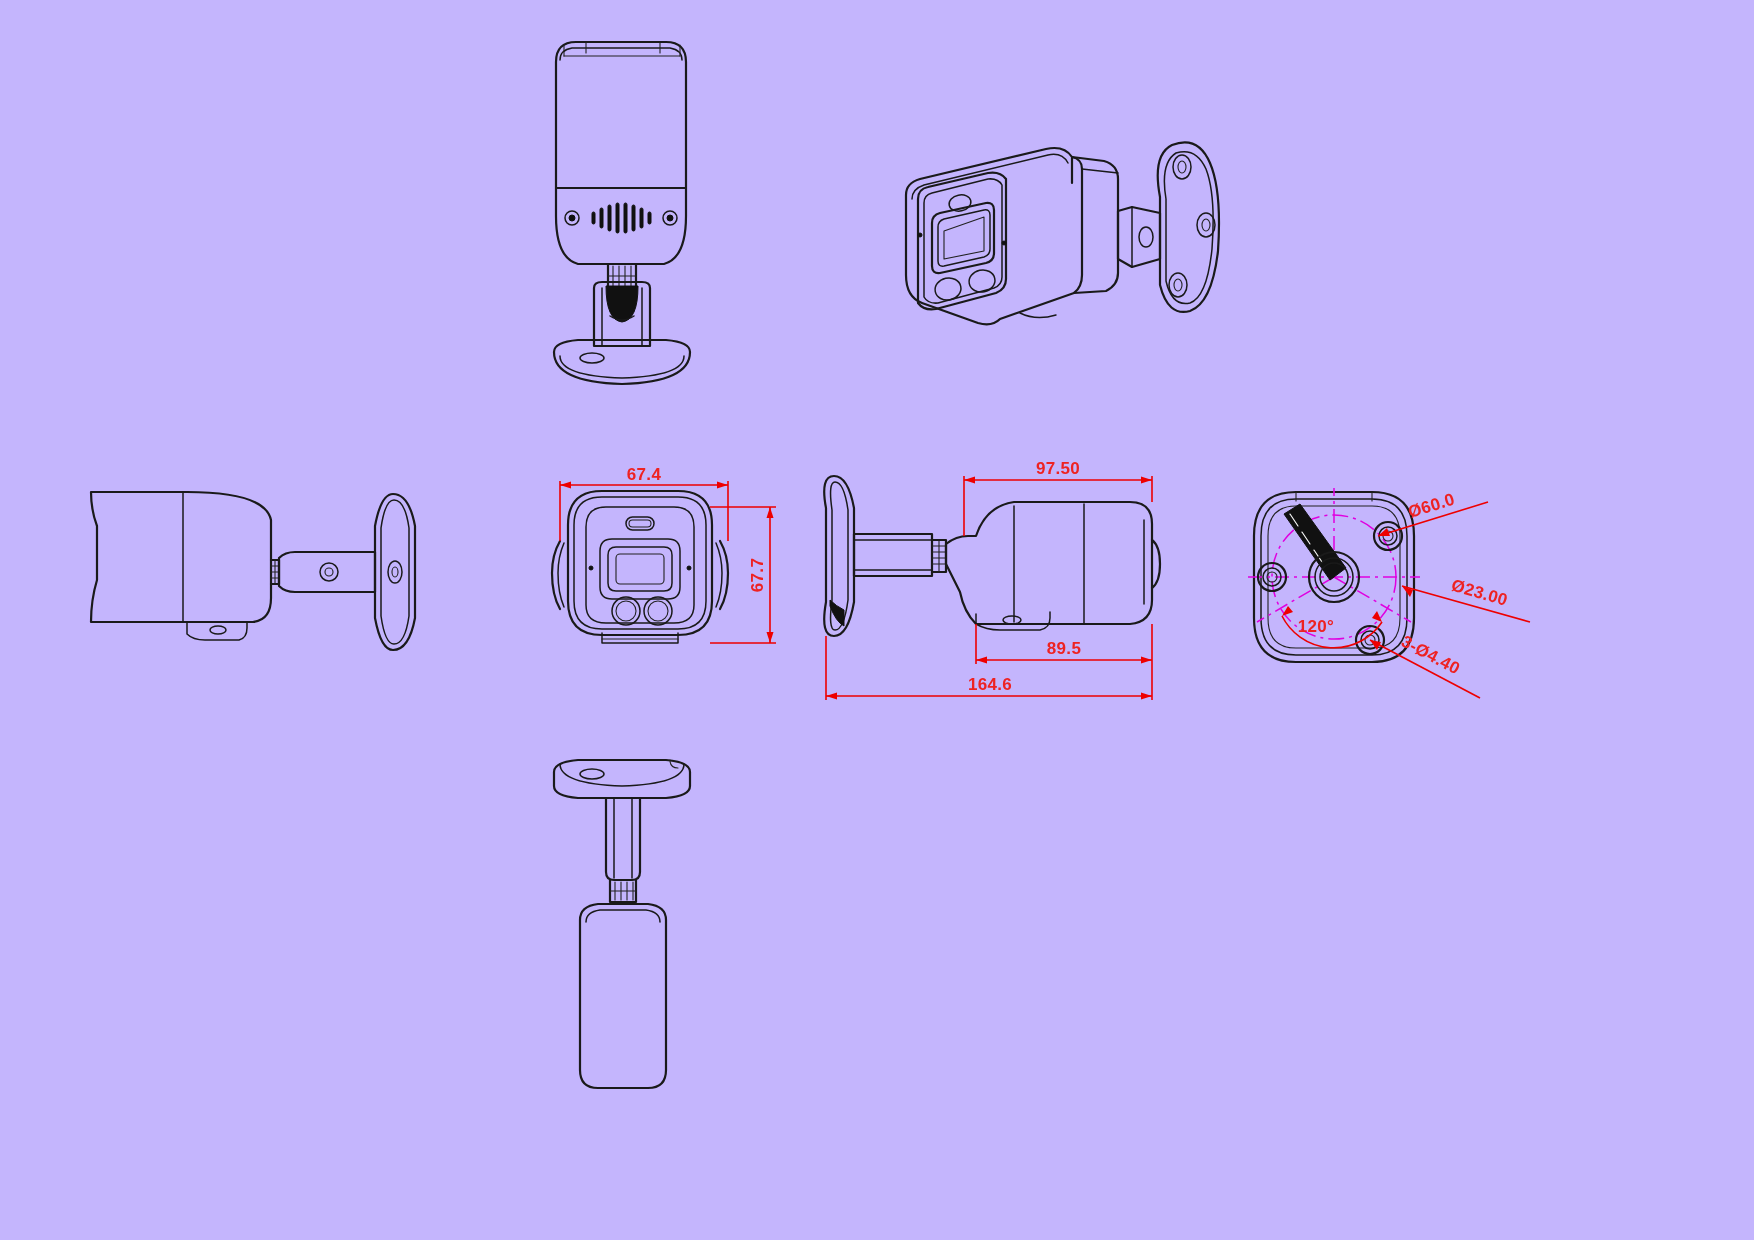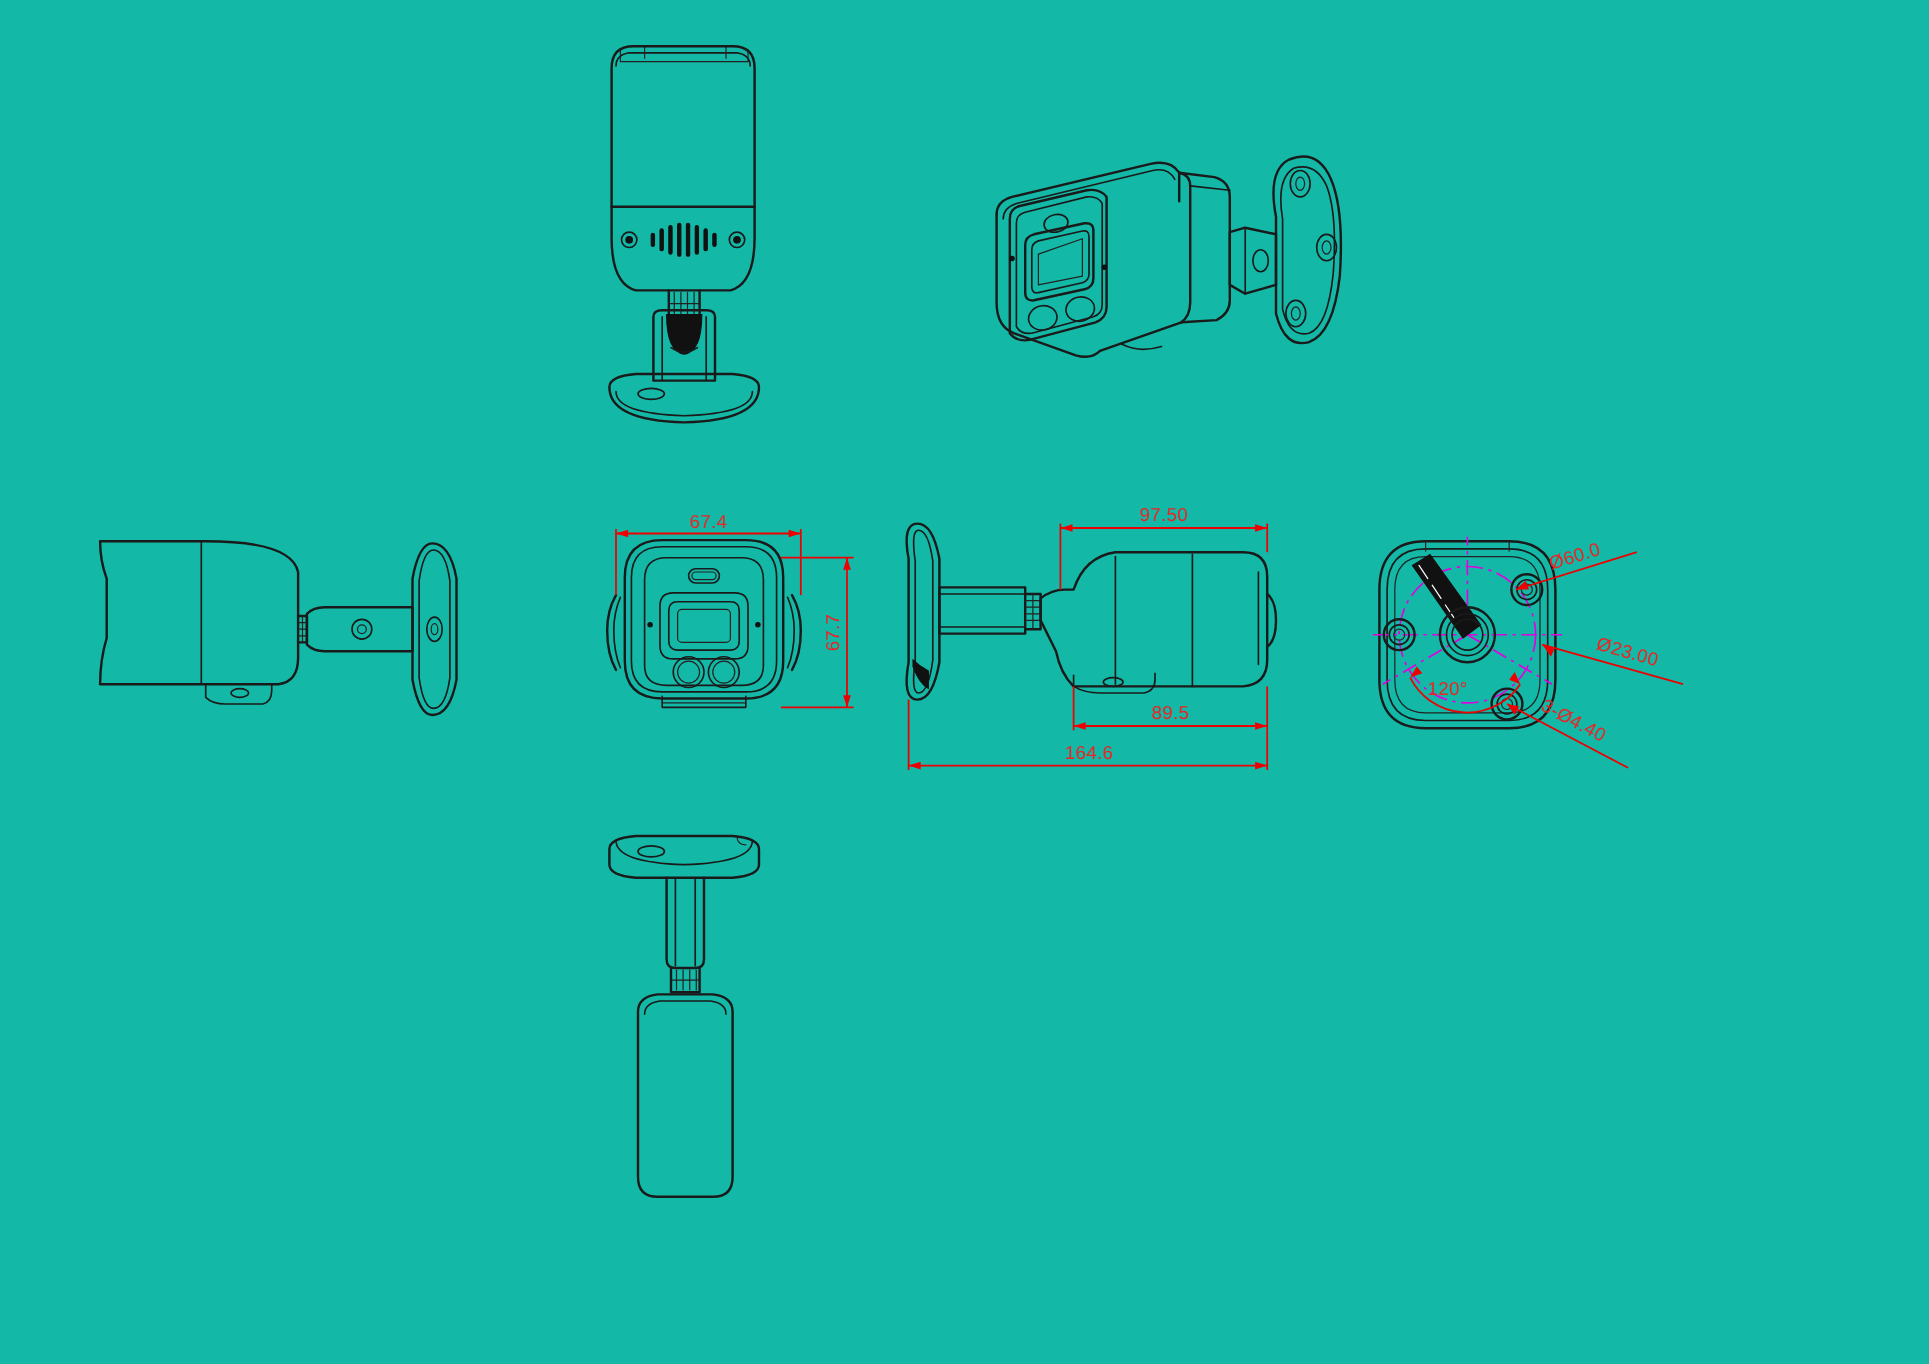"67.4" #drawing-sheet { background: #14b8a6 -> #c4b5fd; font-weight: none -> bold }
